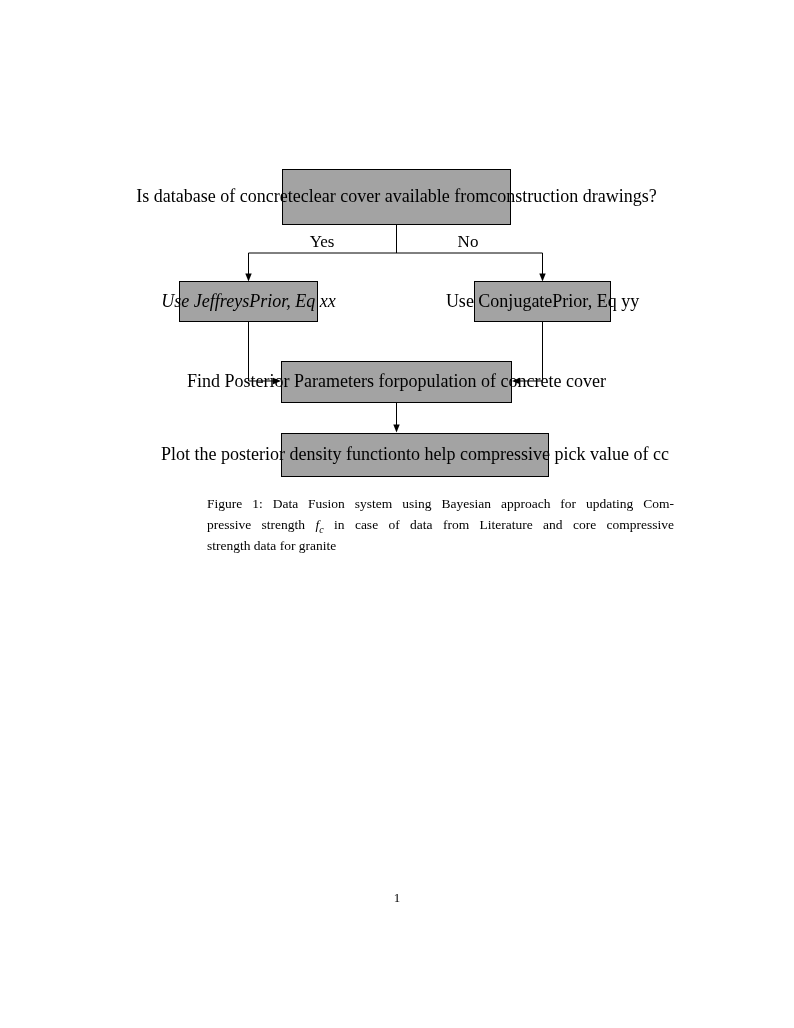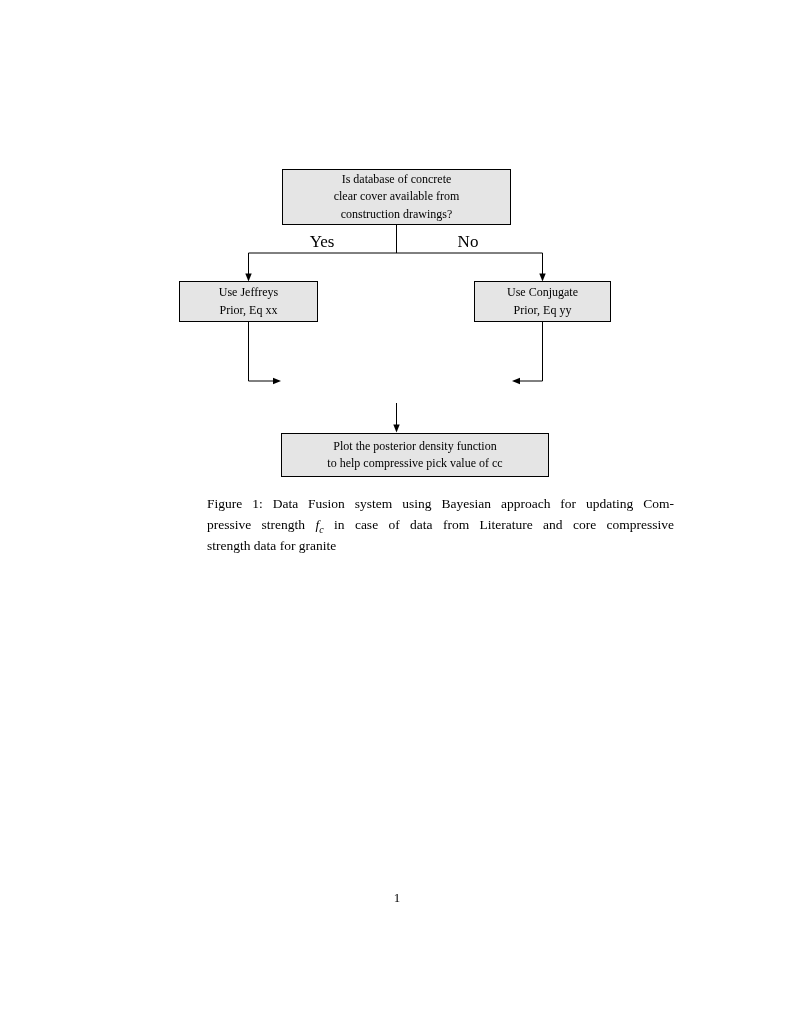"Is database of concrete" .fc-box { background: #e5e5e5 -> #a3a3a3; flex-direction: column -> row; font-size: 12px -> 18px }
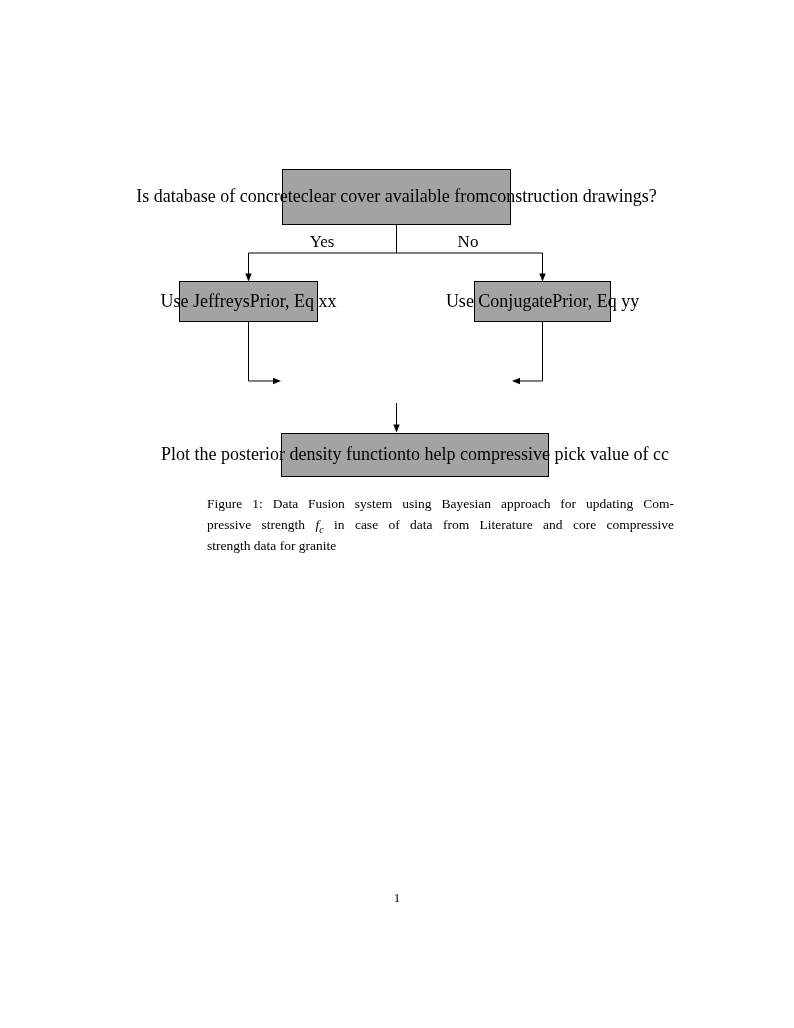"Use Jeffreys" .box-jeffreys { font-style: none -> italic }
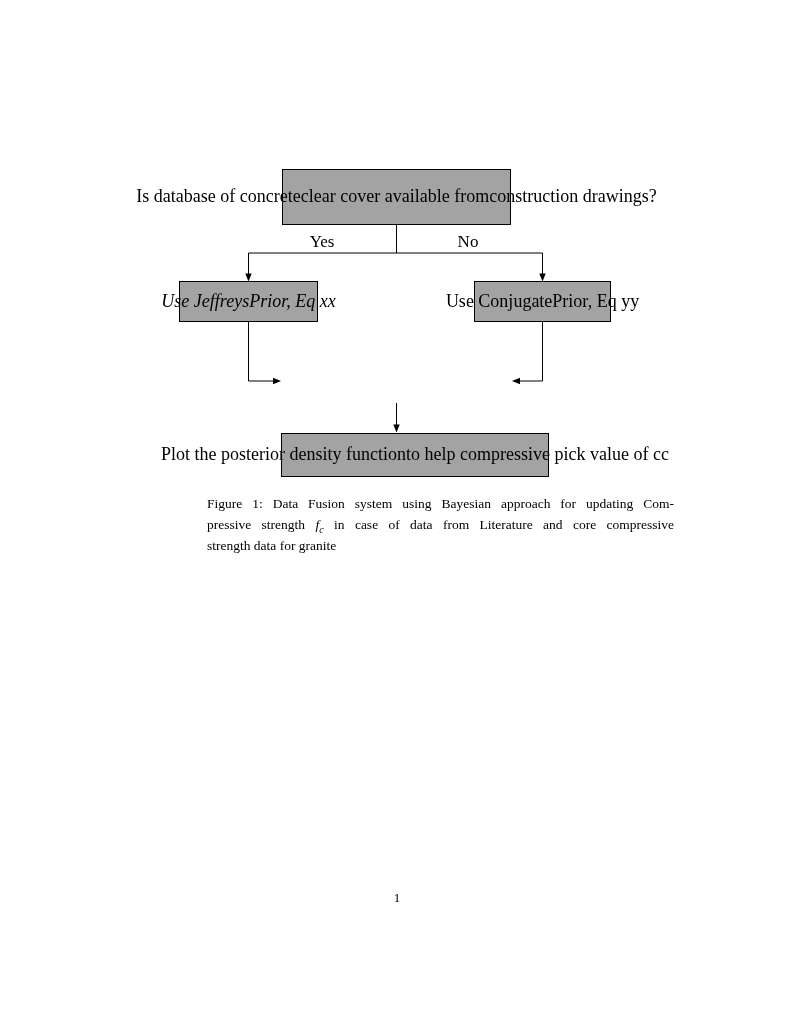"Find Posterior Parameters for" div.fc-box { html: none -> <div> <div>Find Posterior Parameters for</div> <div>population of concrete cover</div> </div> }
